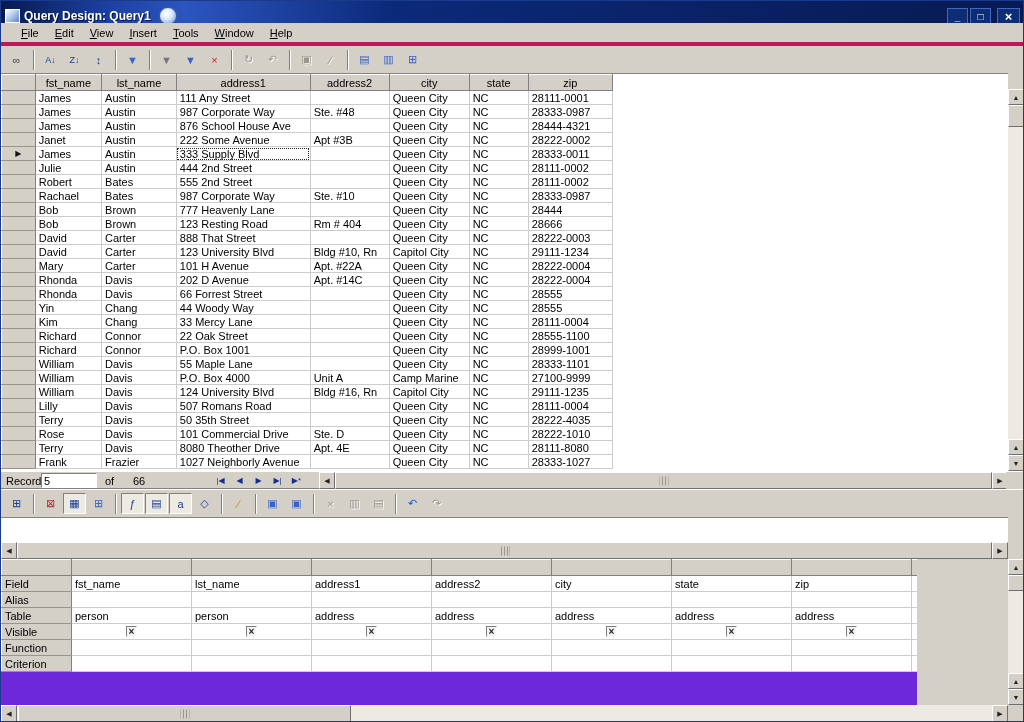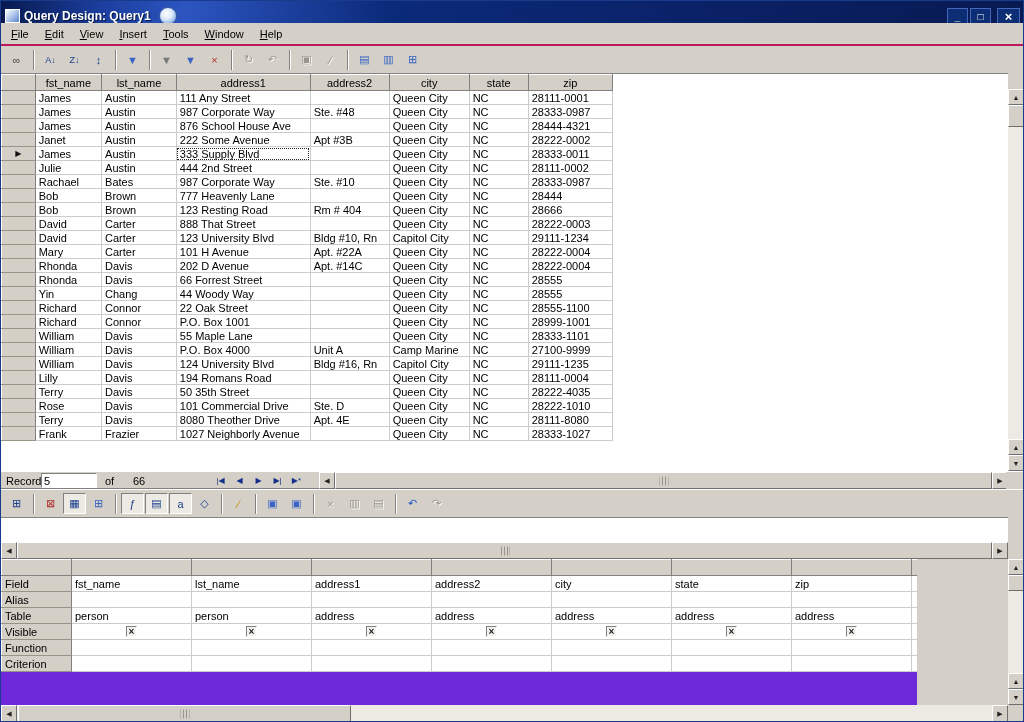"File" .menubar { border-bottom: 2px solid #be185d -> 4px solid #be185d; padding-left: 2px -> 12px }
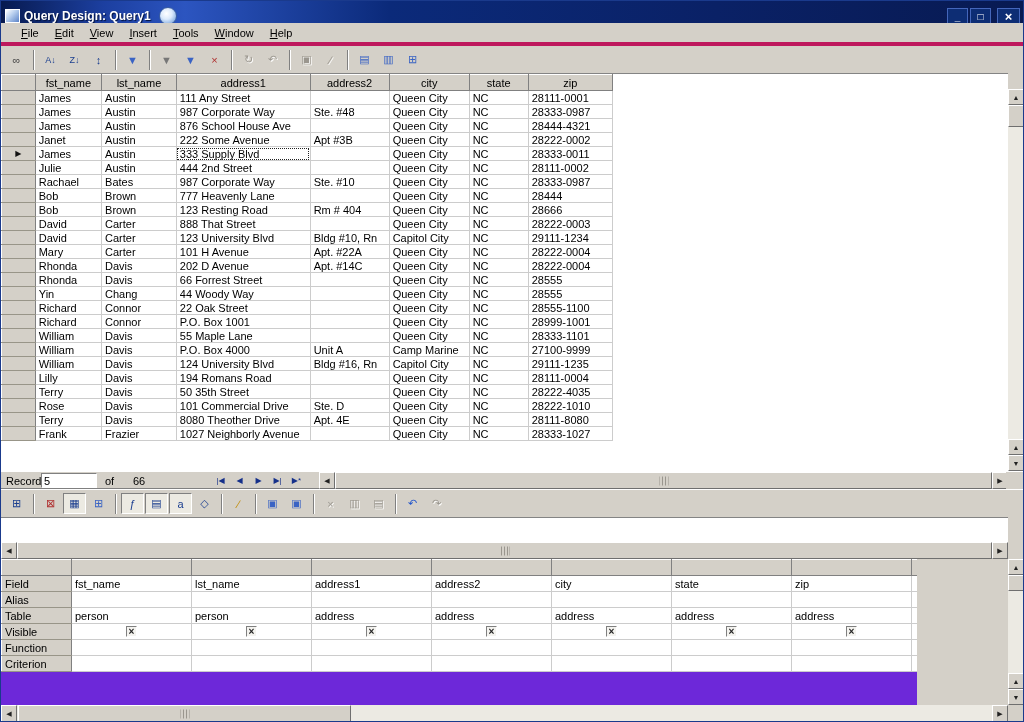"Robert" tr { html: none -> <tr> <td></td> <td>Robert</td> <td>Bates</td> <td>555 2nd Street</td> <td></td> <td>Queen City</td> <td>NC</td> <td>28111-0002</td> </tr> }
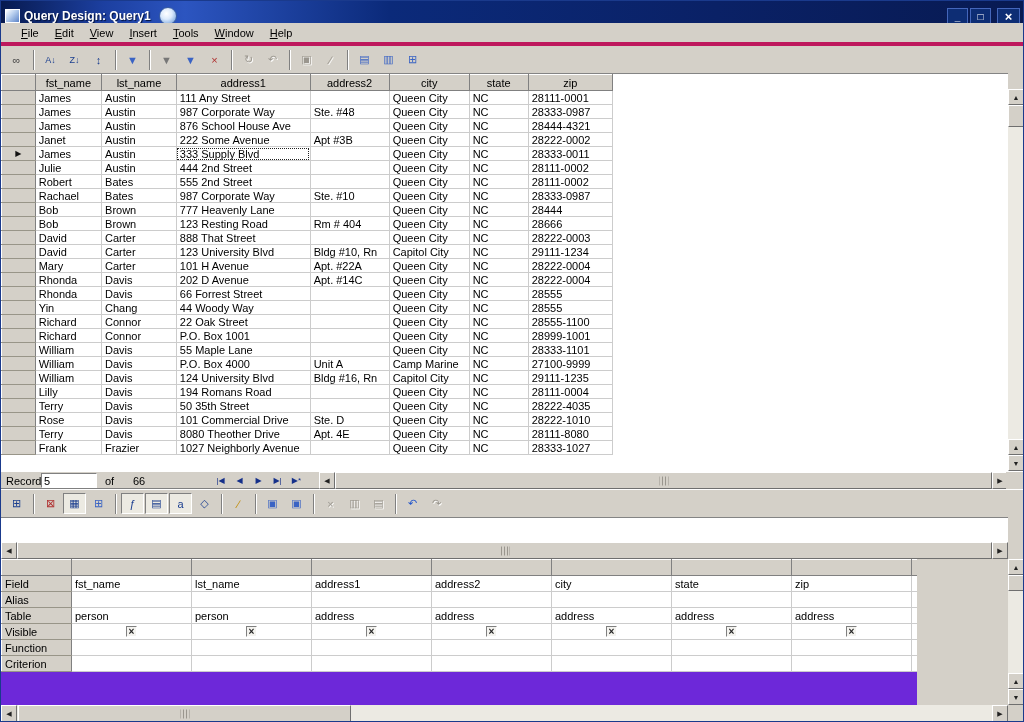"Kim" tr { html: none -> <tr> <td></td> <td>Kim</td> <td>Chang</td> <td>33 Mercy Lane</td> <td></td> <td>Queen City</td> <td>NC</td> <td>28111-0004</td> </tr> }
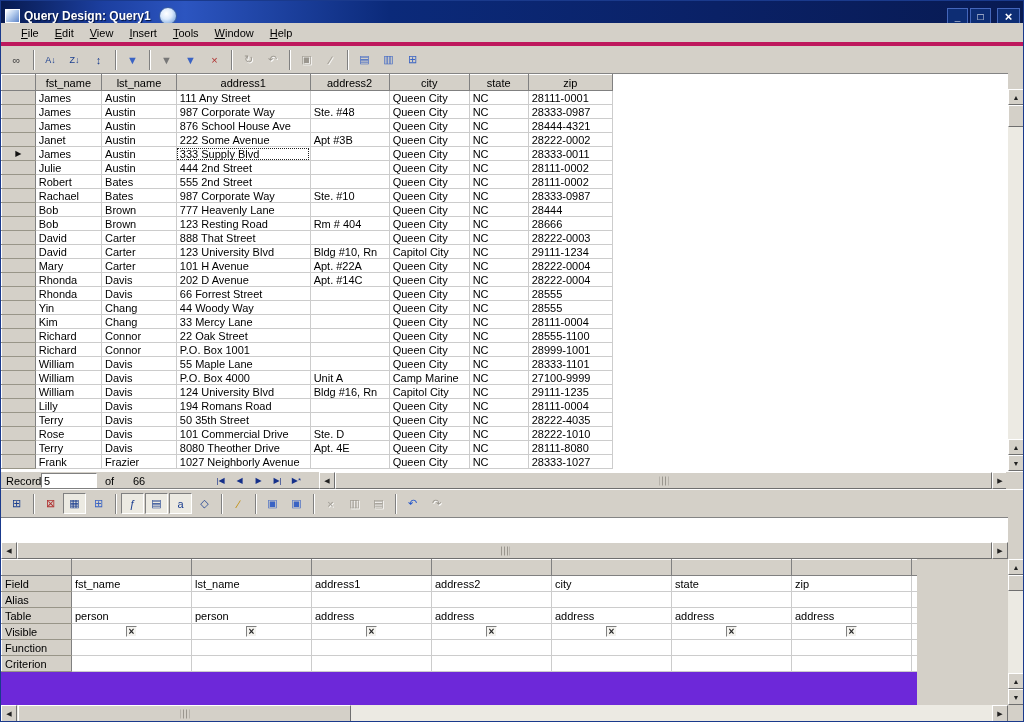"194 Romans Road" td { text: 194 -> 507 }
